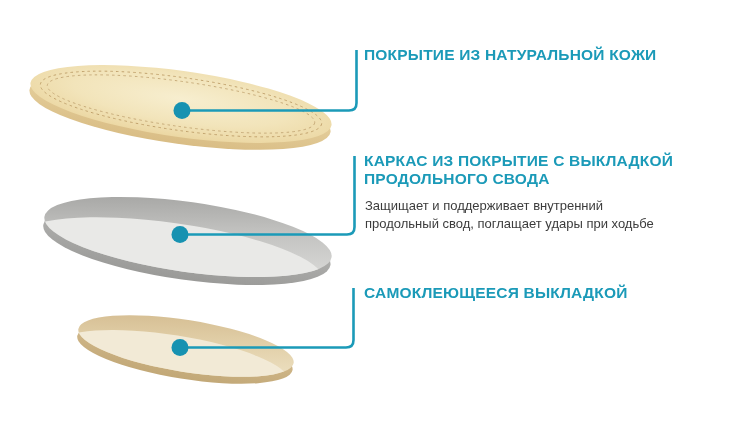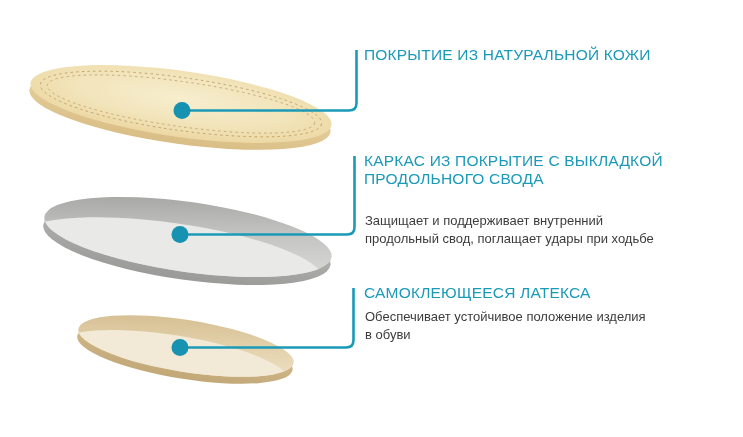"ПОКРЫТИЕ ИЗ НАТУРАЛЬНОЙ КОЖИ" .section .title { font-weight: 400 -> 700 }
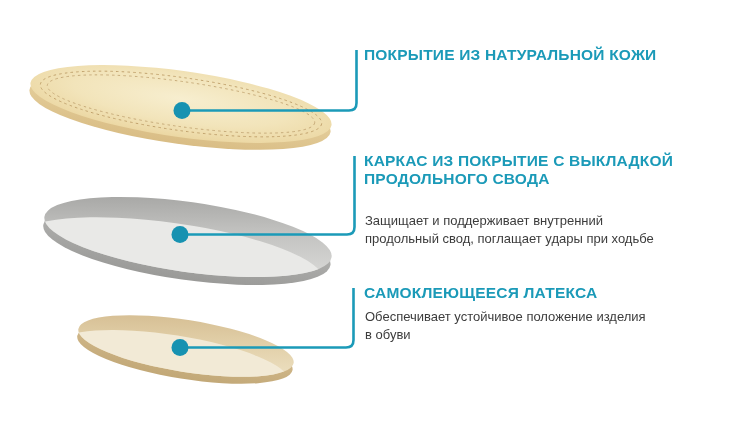"Защищает и поддерживает внутренний" #section-2 .desc { margin-top: 24px -> 9px }
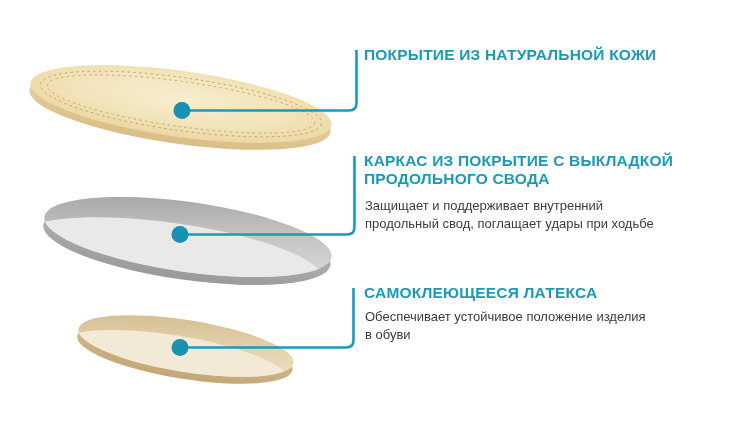"САМОКЛЕЮЩЕЕСЯ ЛАТЕКСА" h2.title { text: ЛАТЕКСА -> ВЫКЛАДКОЙ }
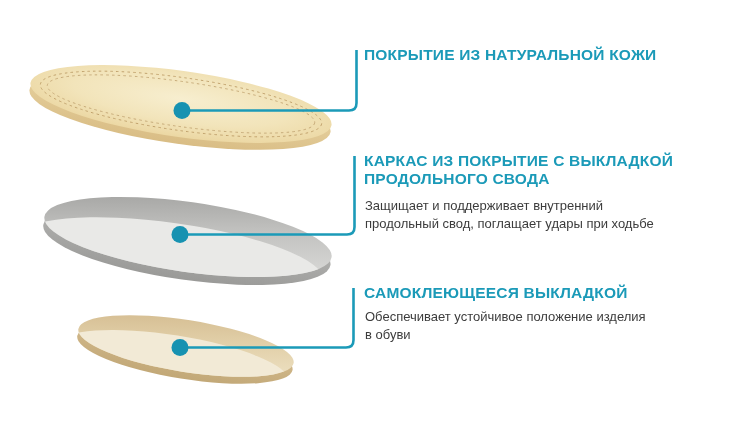"Обеспечивает устойчивое положение" p.desc { html: <p>Обеспечивает устойчивое положение изделия в обуви</p> -> none }
